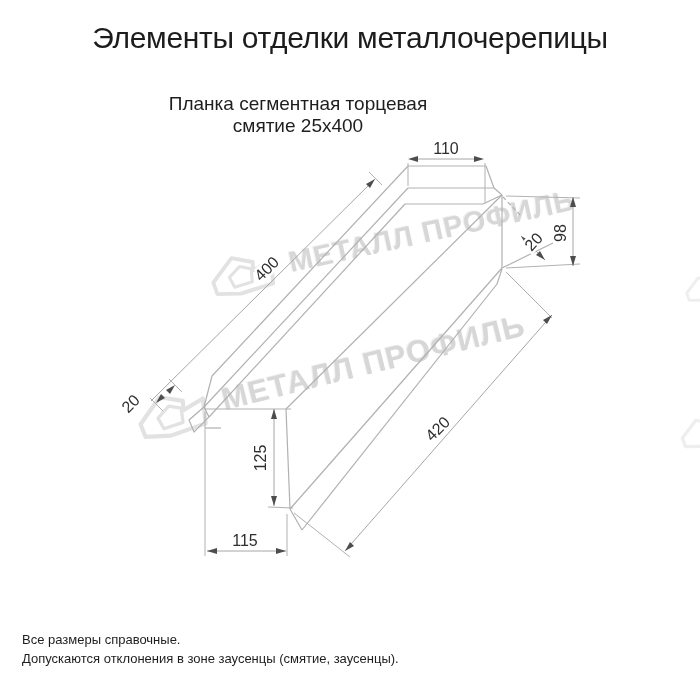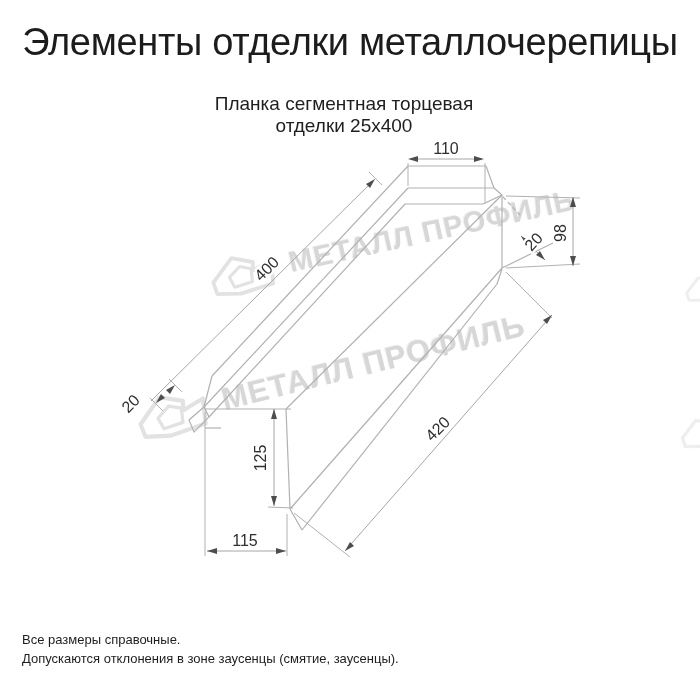"Элементы отделки металлочерепицы" .page-title { font-size: 38px -> 30px }
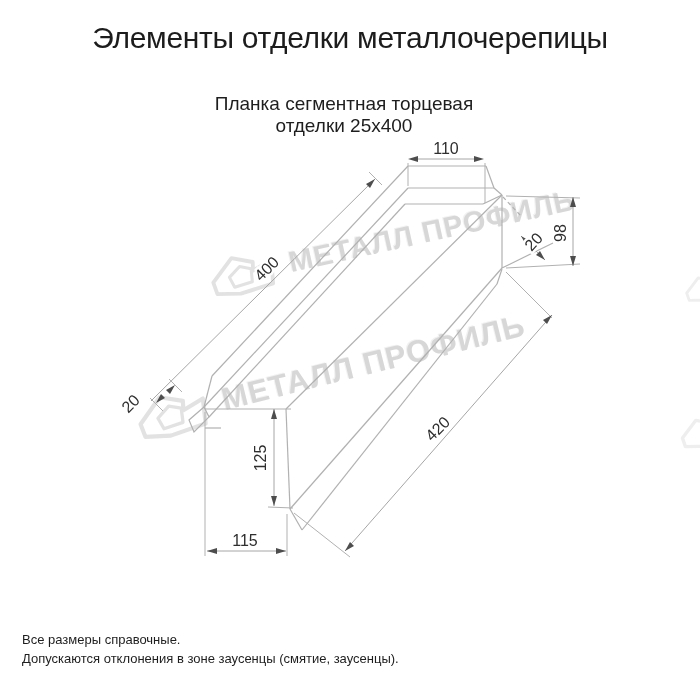"Планка сегментная торцевая" .subtitle { margin-left: 46px -> none }
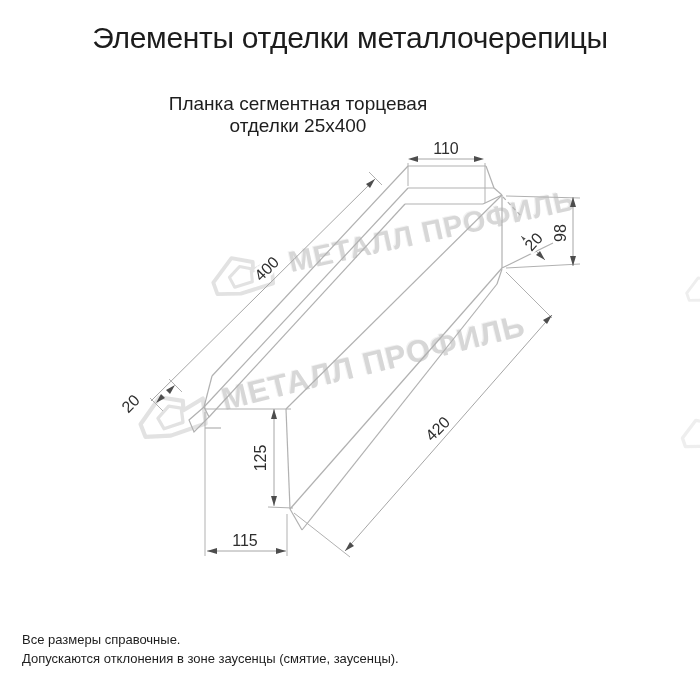"отделки 25x400" div { text: отделки -> смятие }
